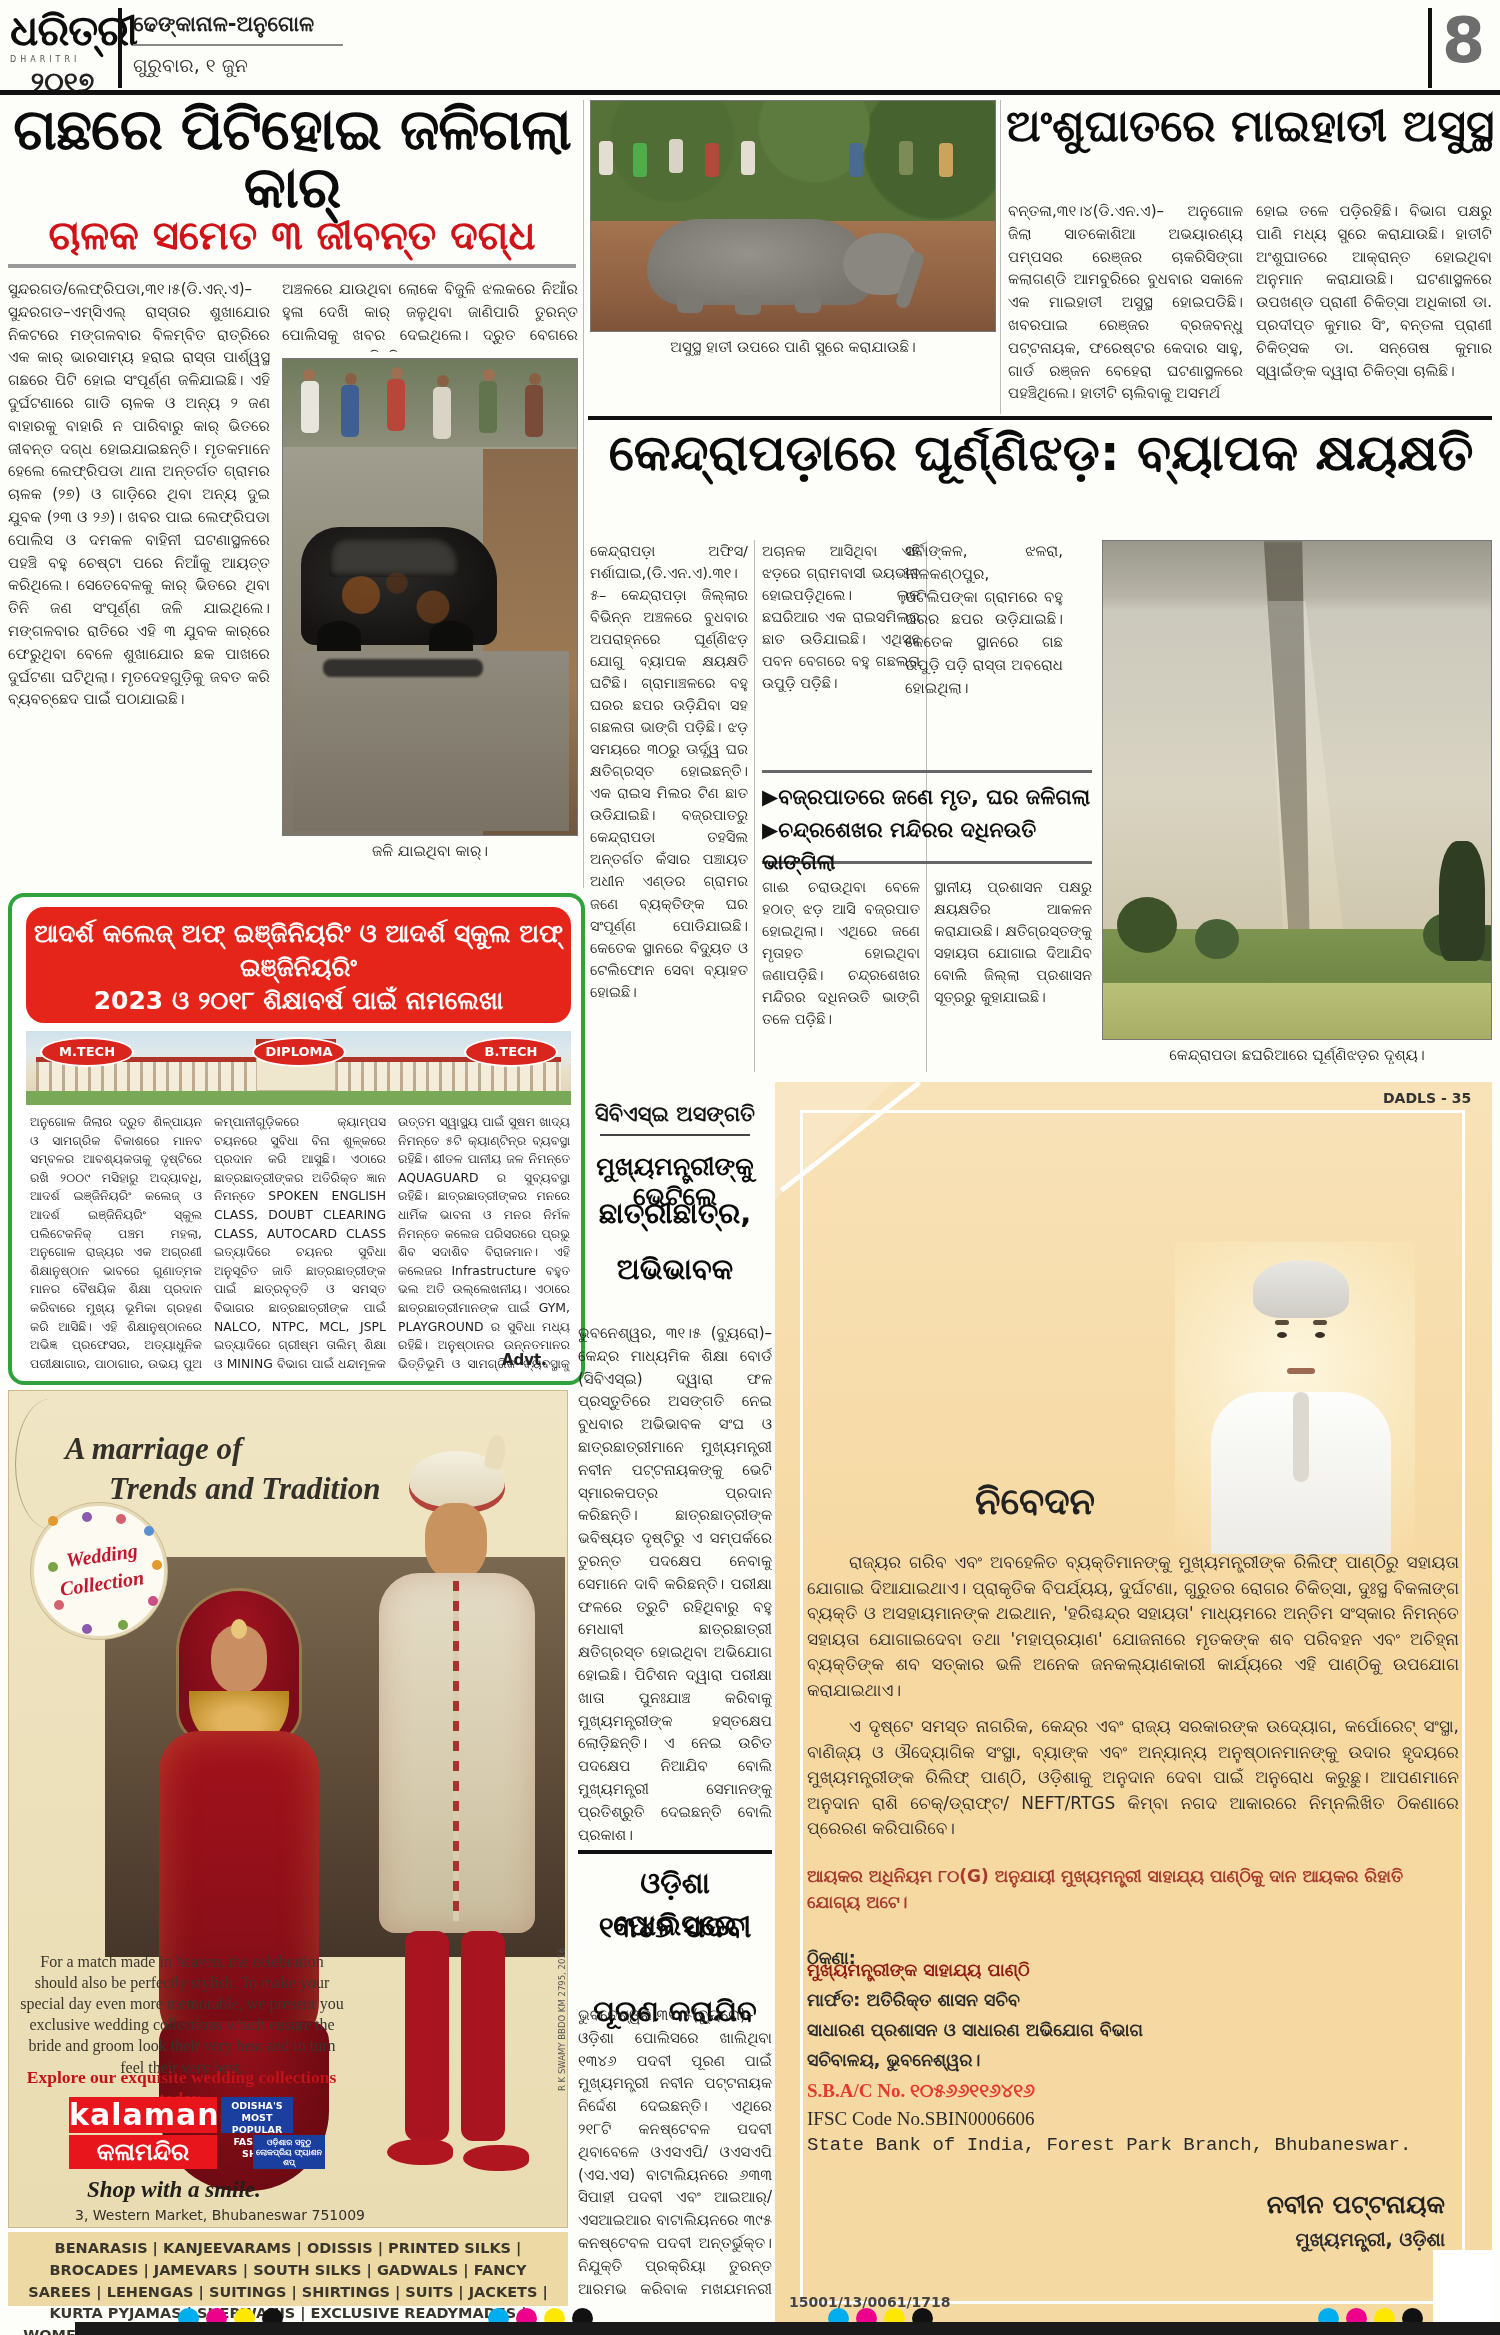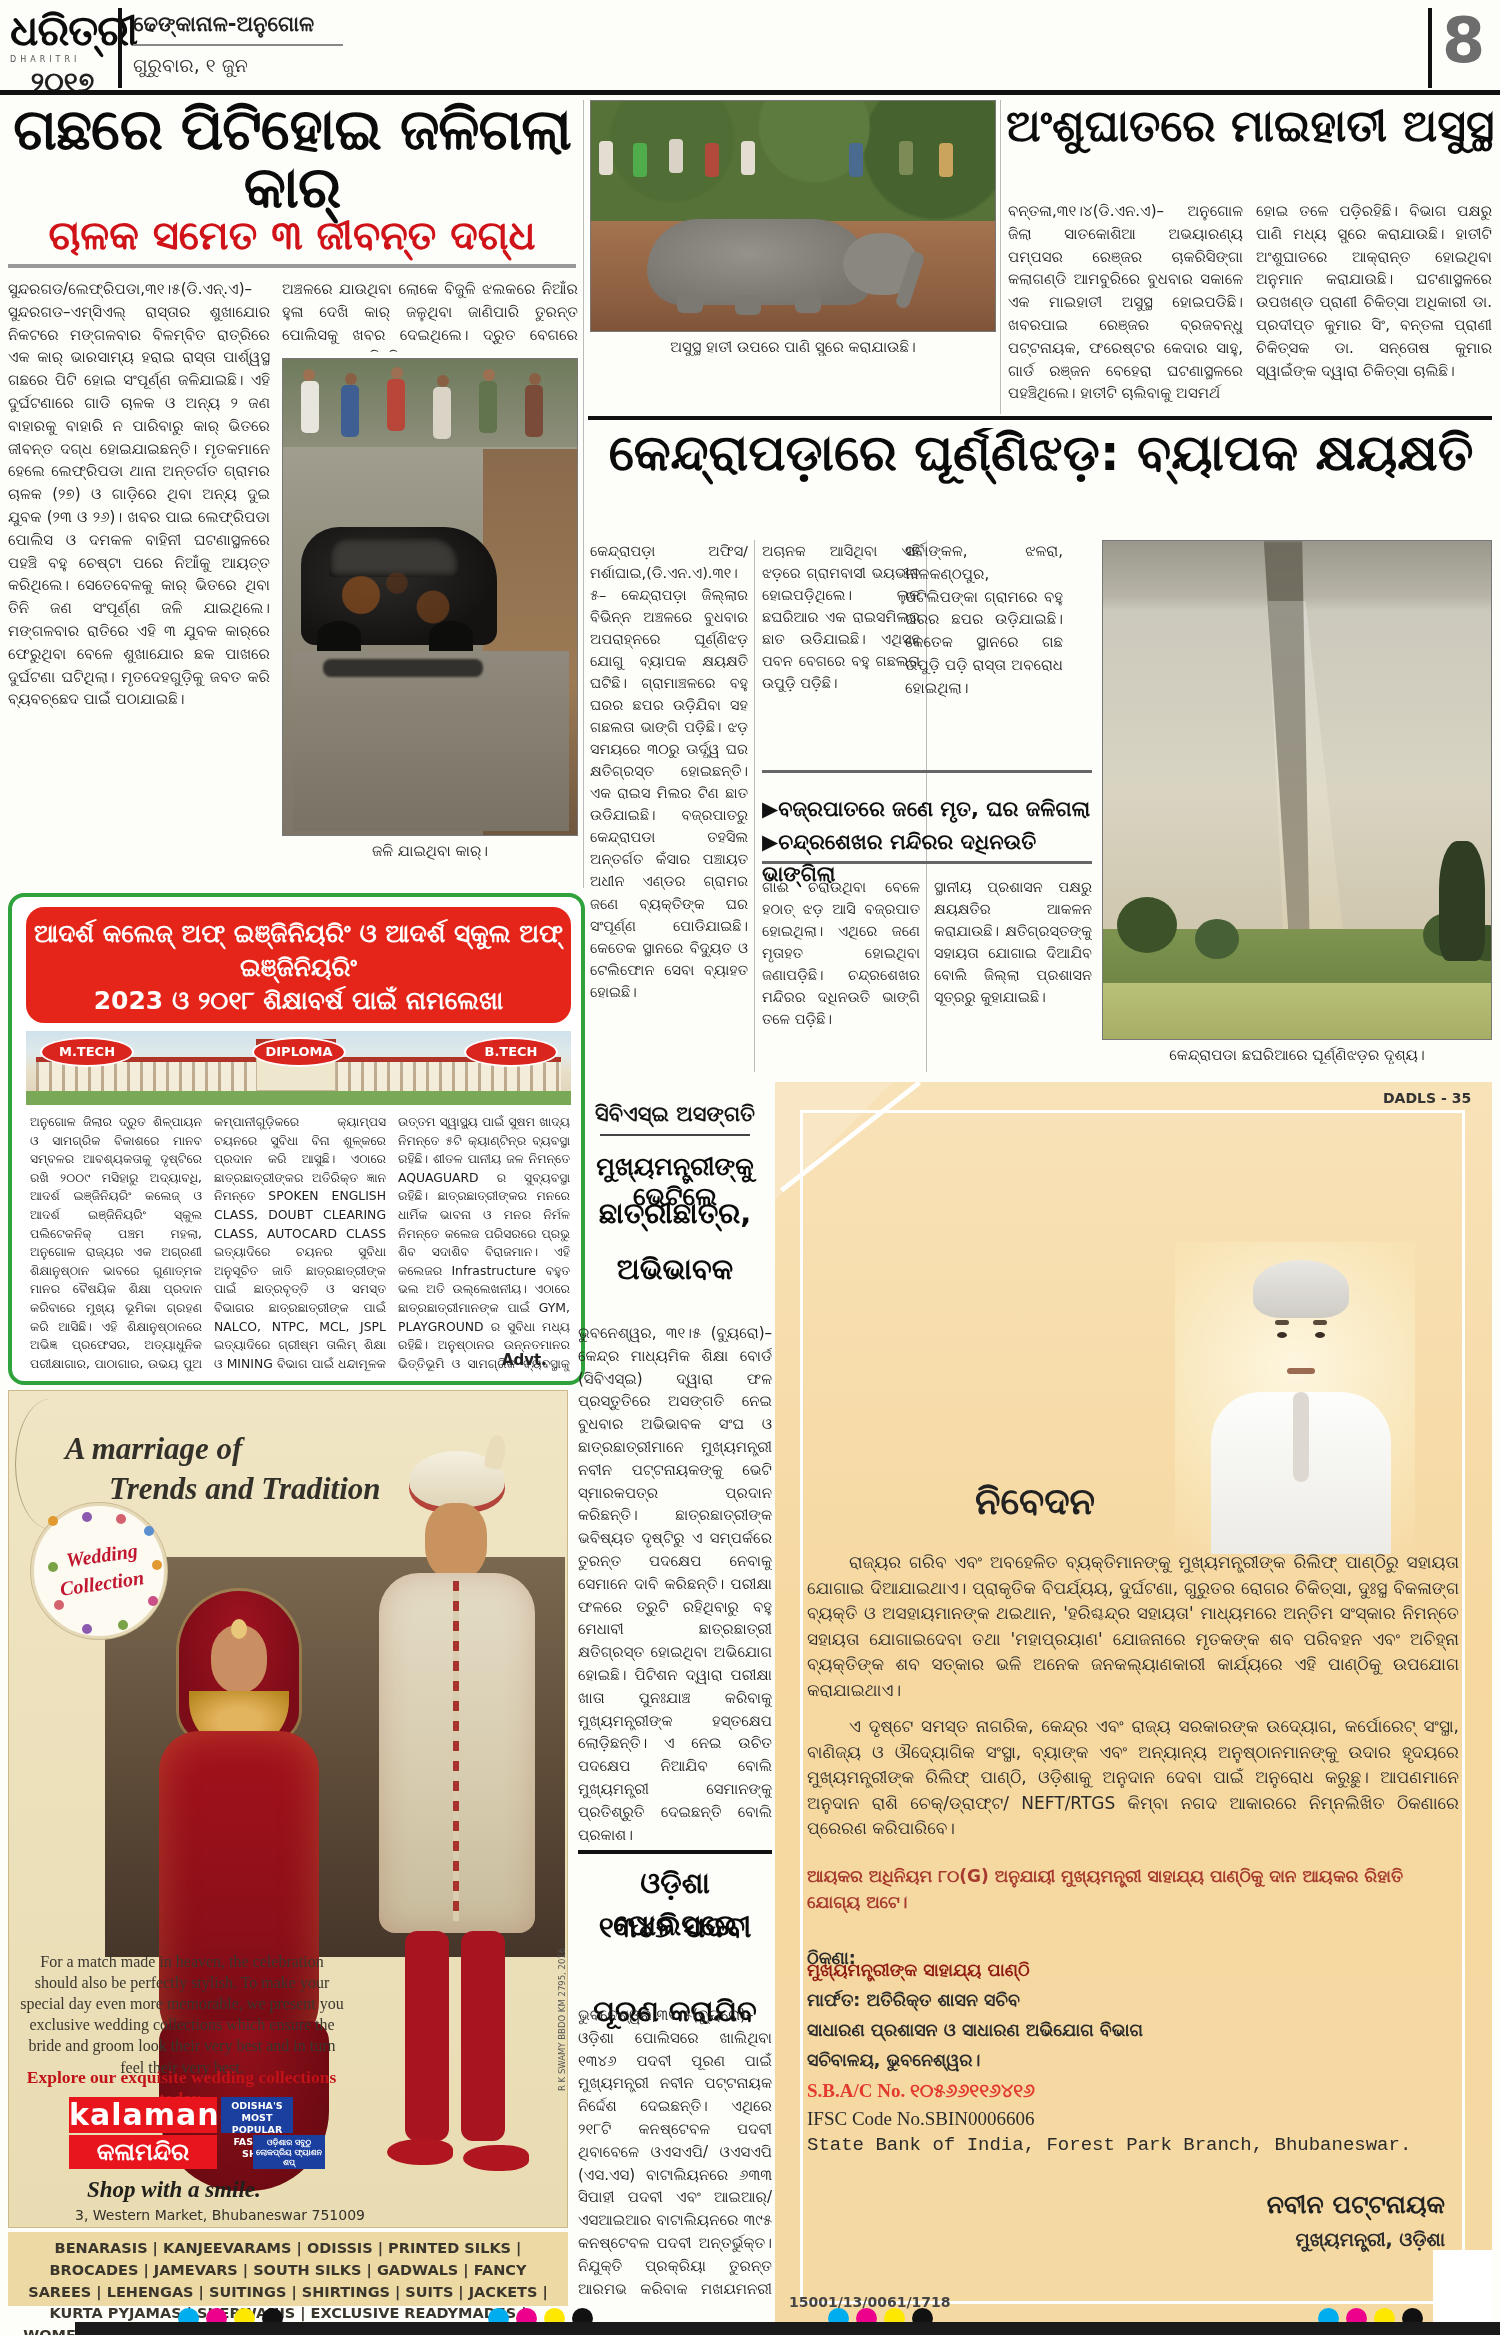"▶ବଜ୍ରପାତରେ ଜଣେ ମୃତ, ଘର ଜଳିଗଲା" div.abs { padding-top: 20px -> 8px }
